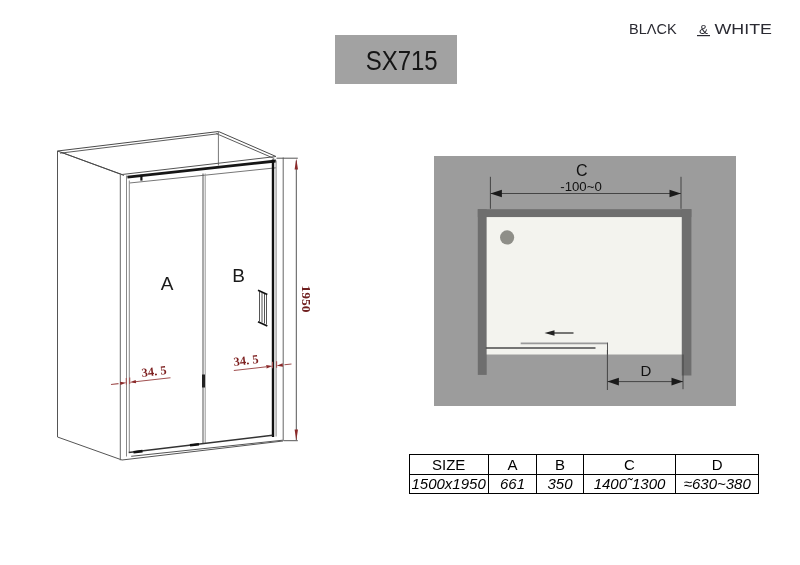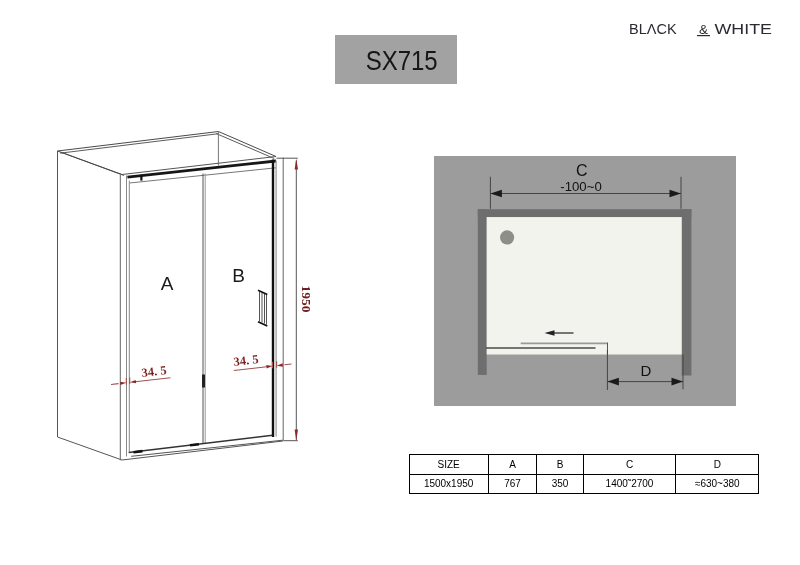"SIZE" .cell { font-size: 10px -> 15px }
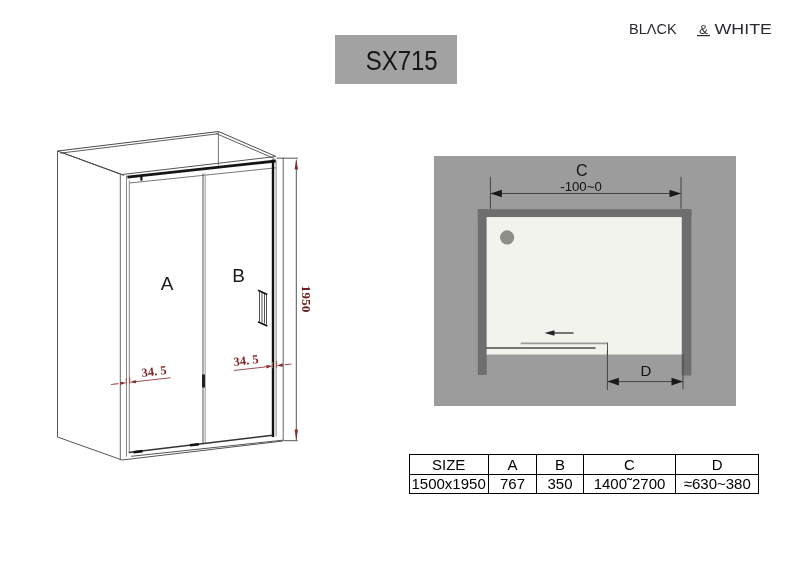"1500x1950" tr { font-style: none -> italic }
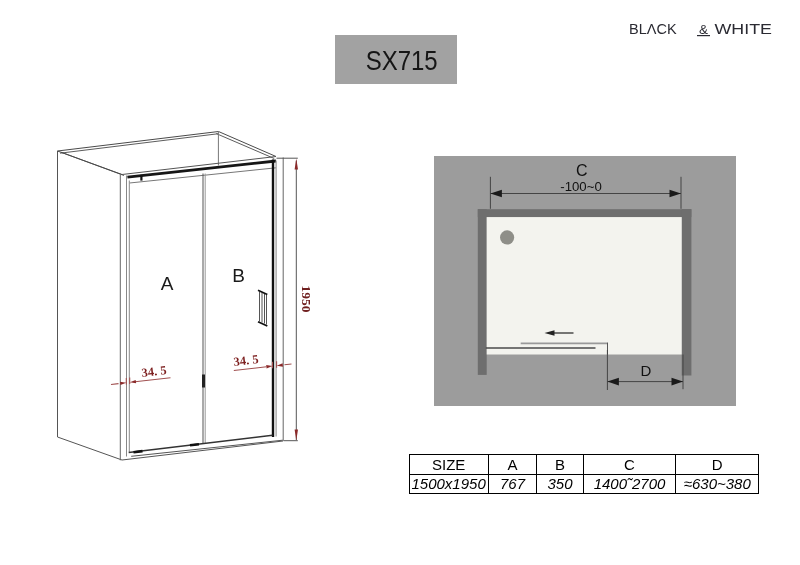"767" td.cell { text: 767 -> 661 }
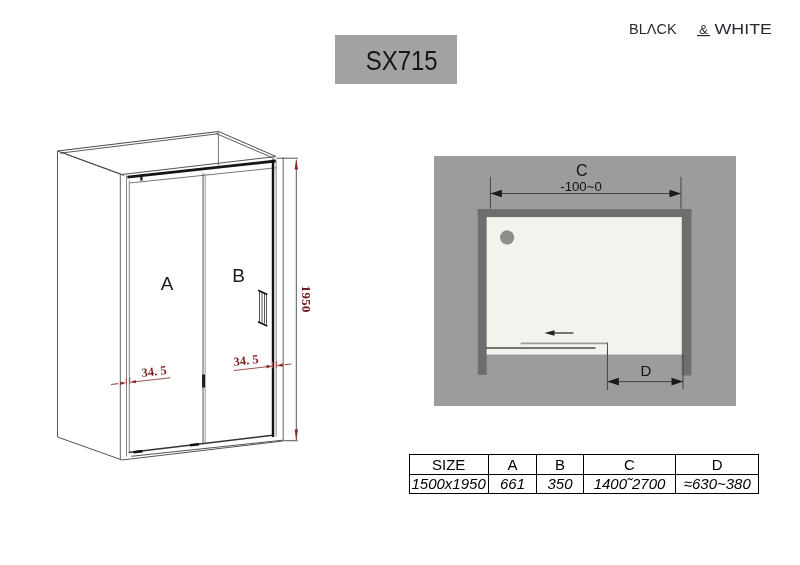"1400˜2700" td.cell { text: 2700 -> 1300 }
